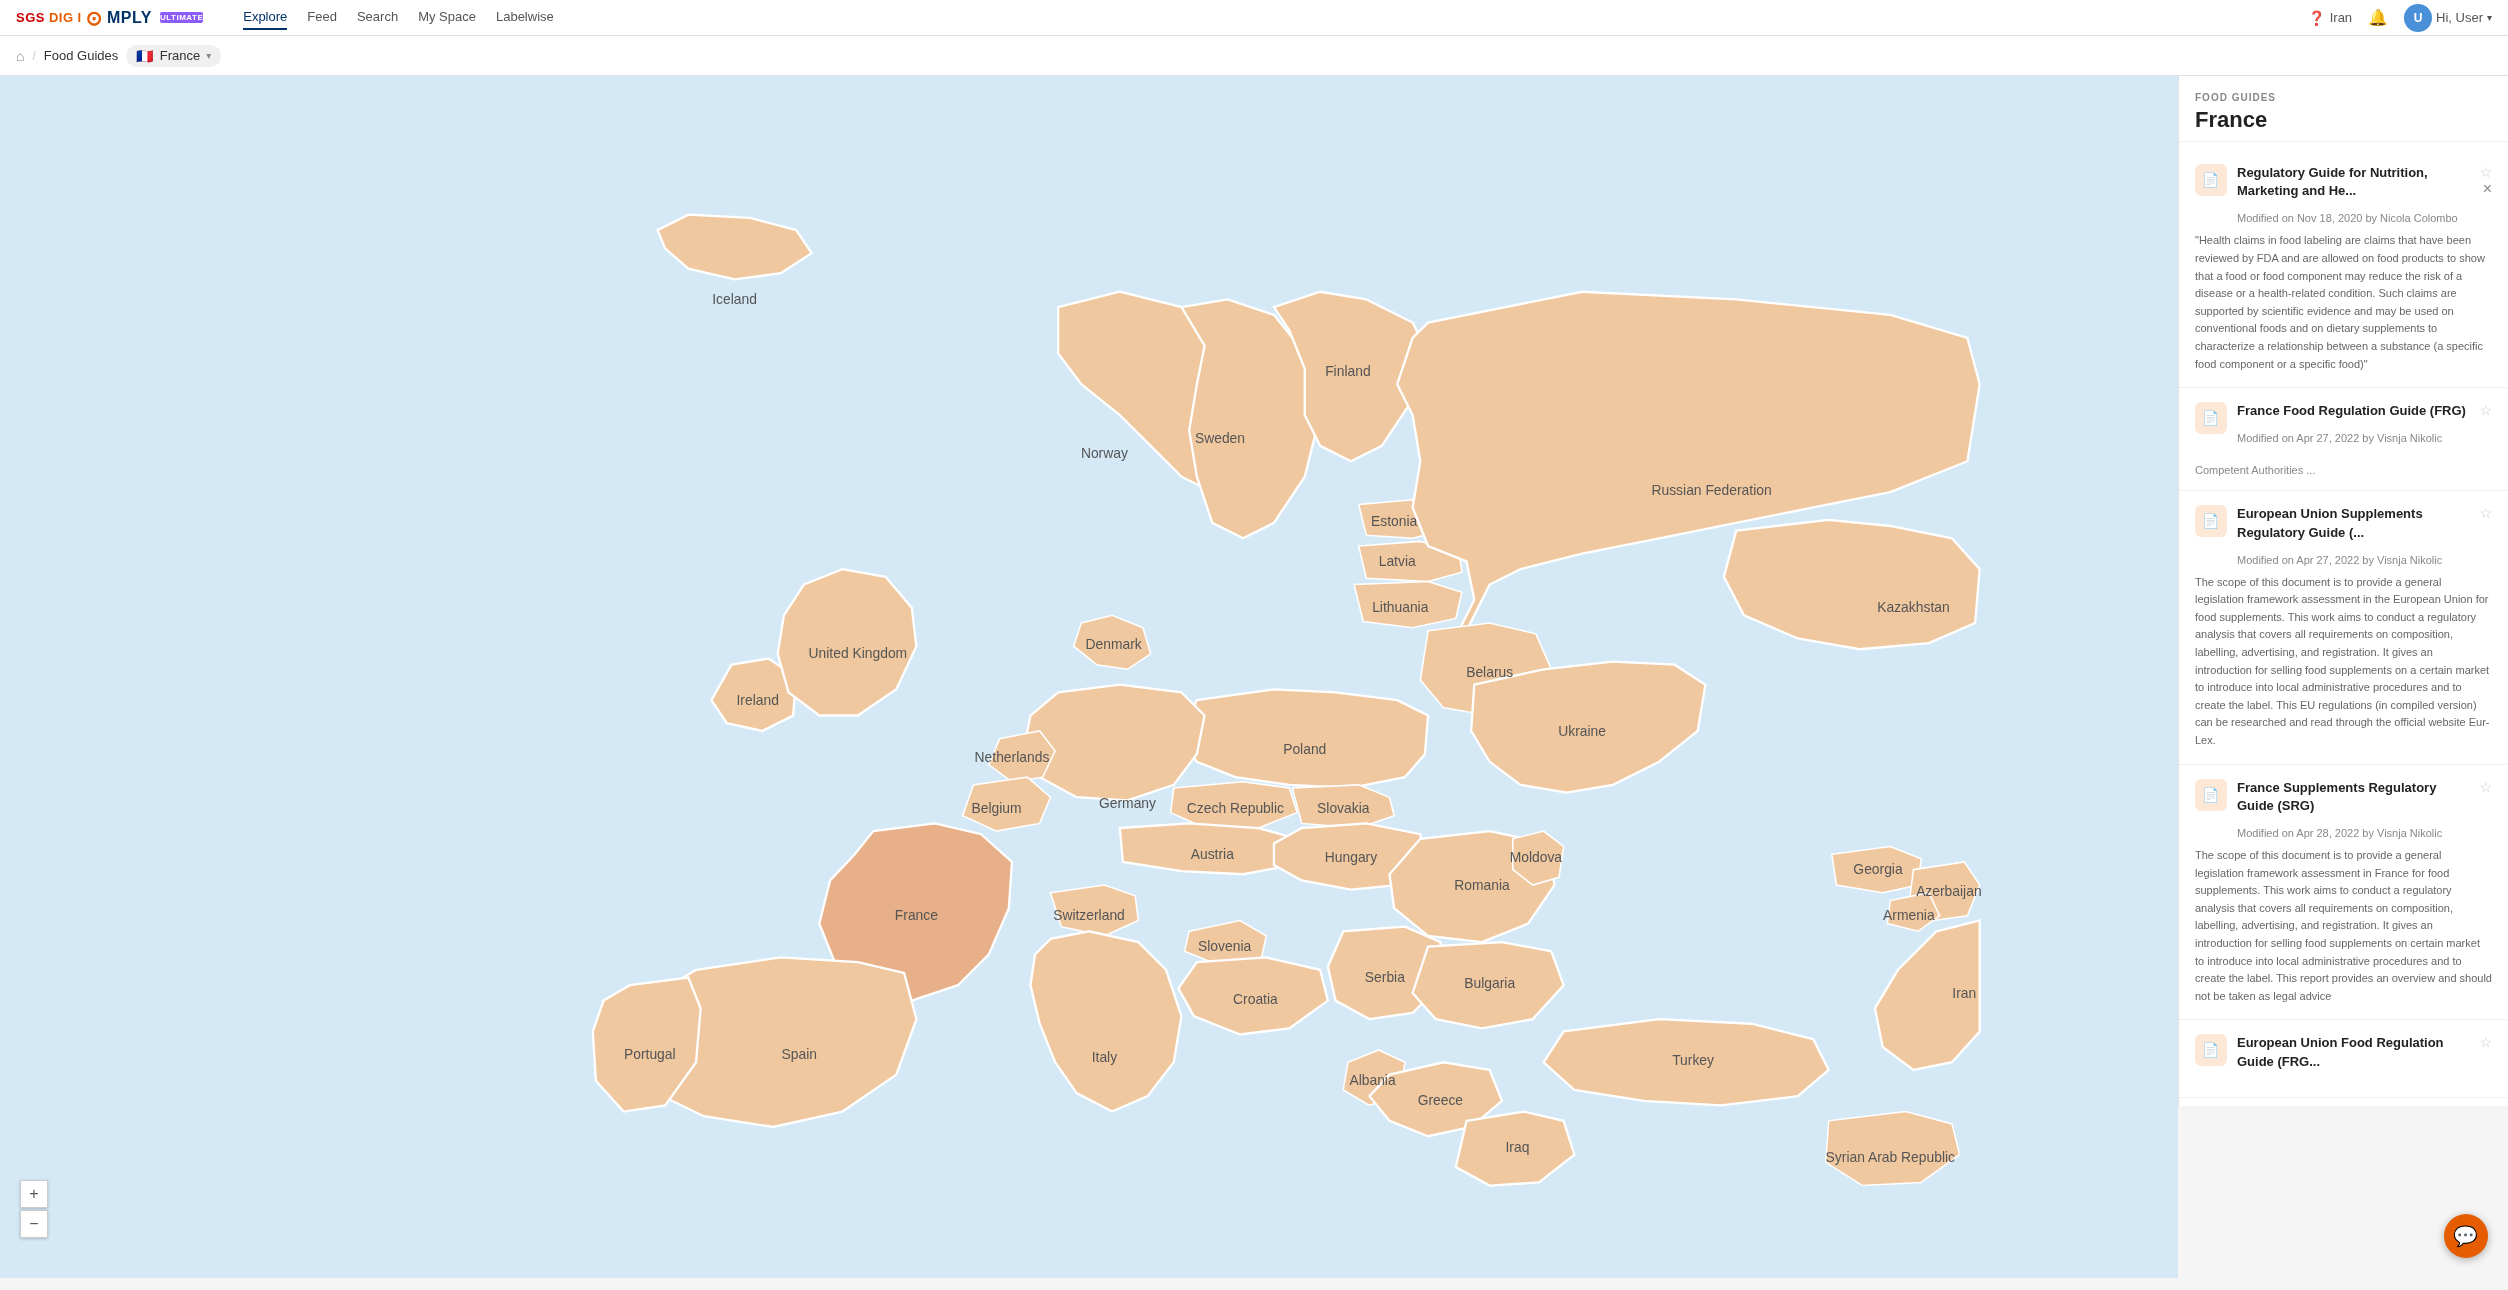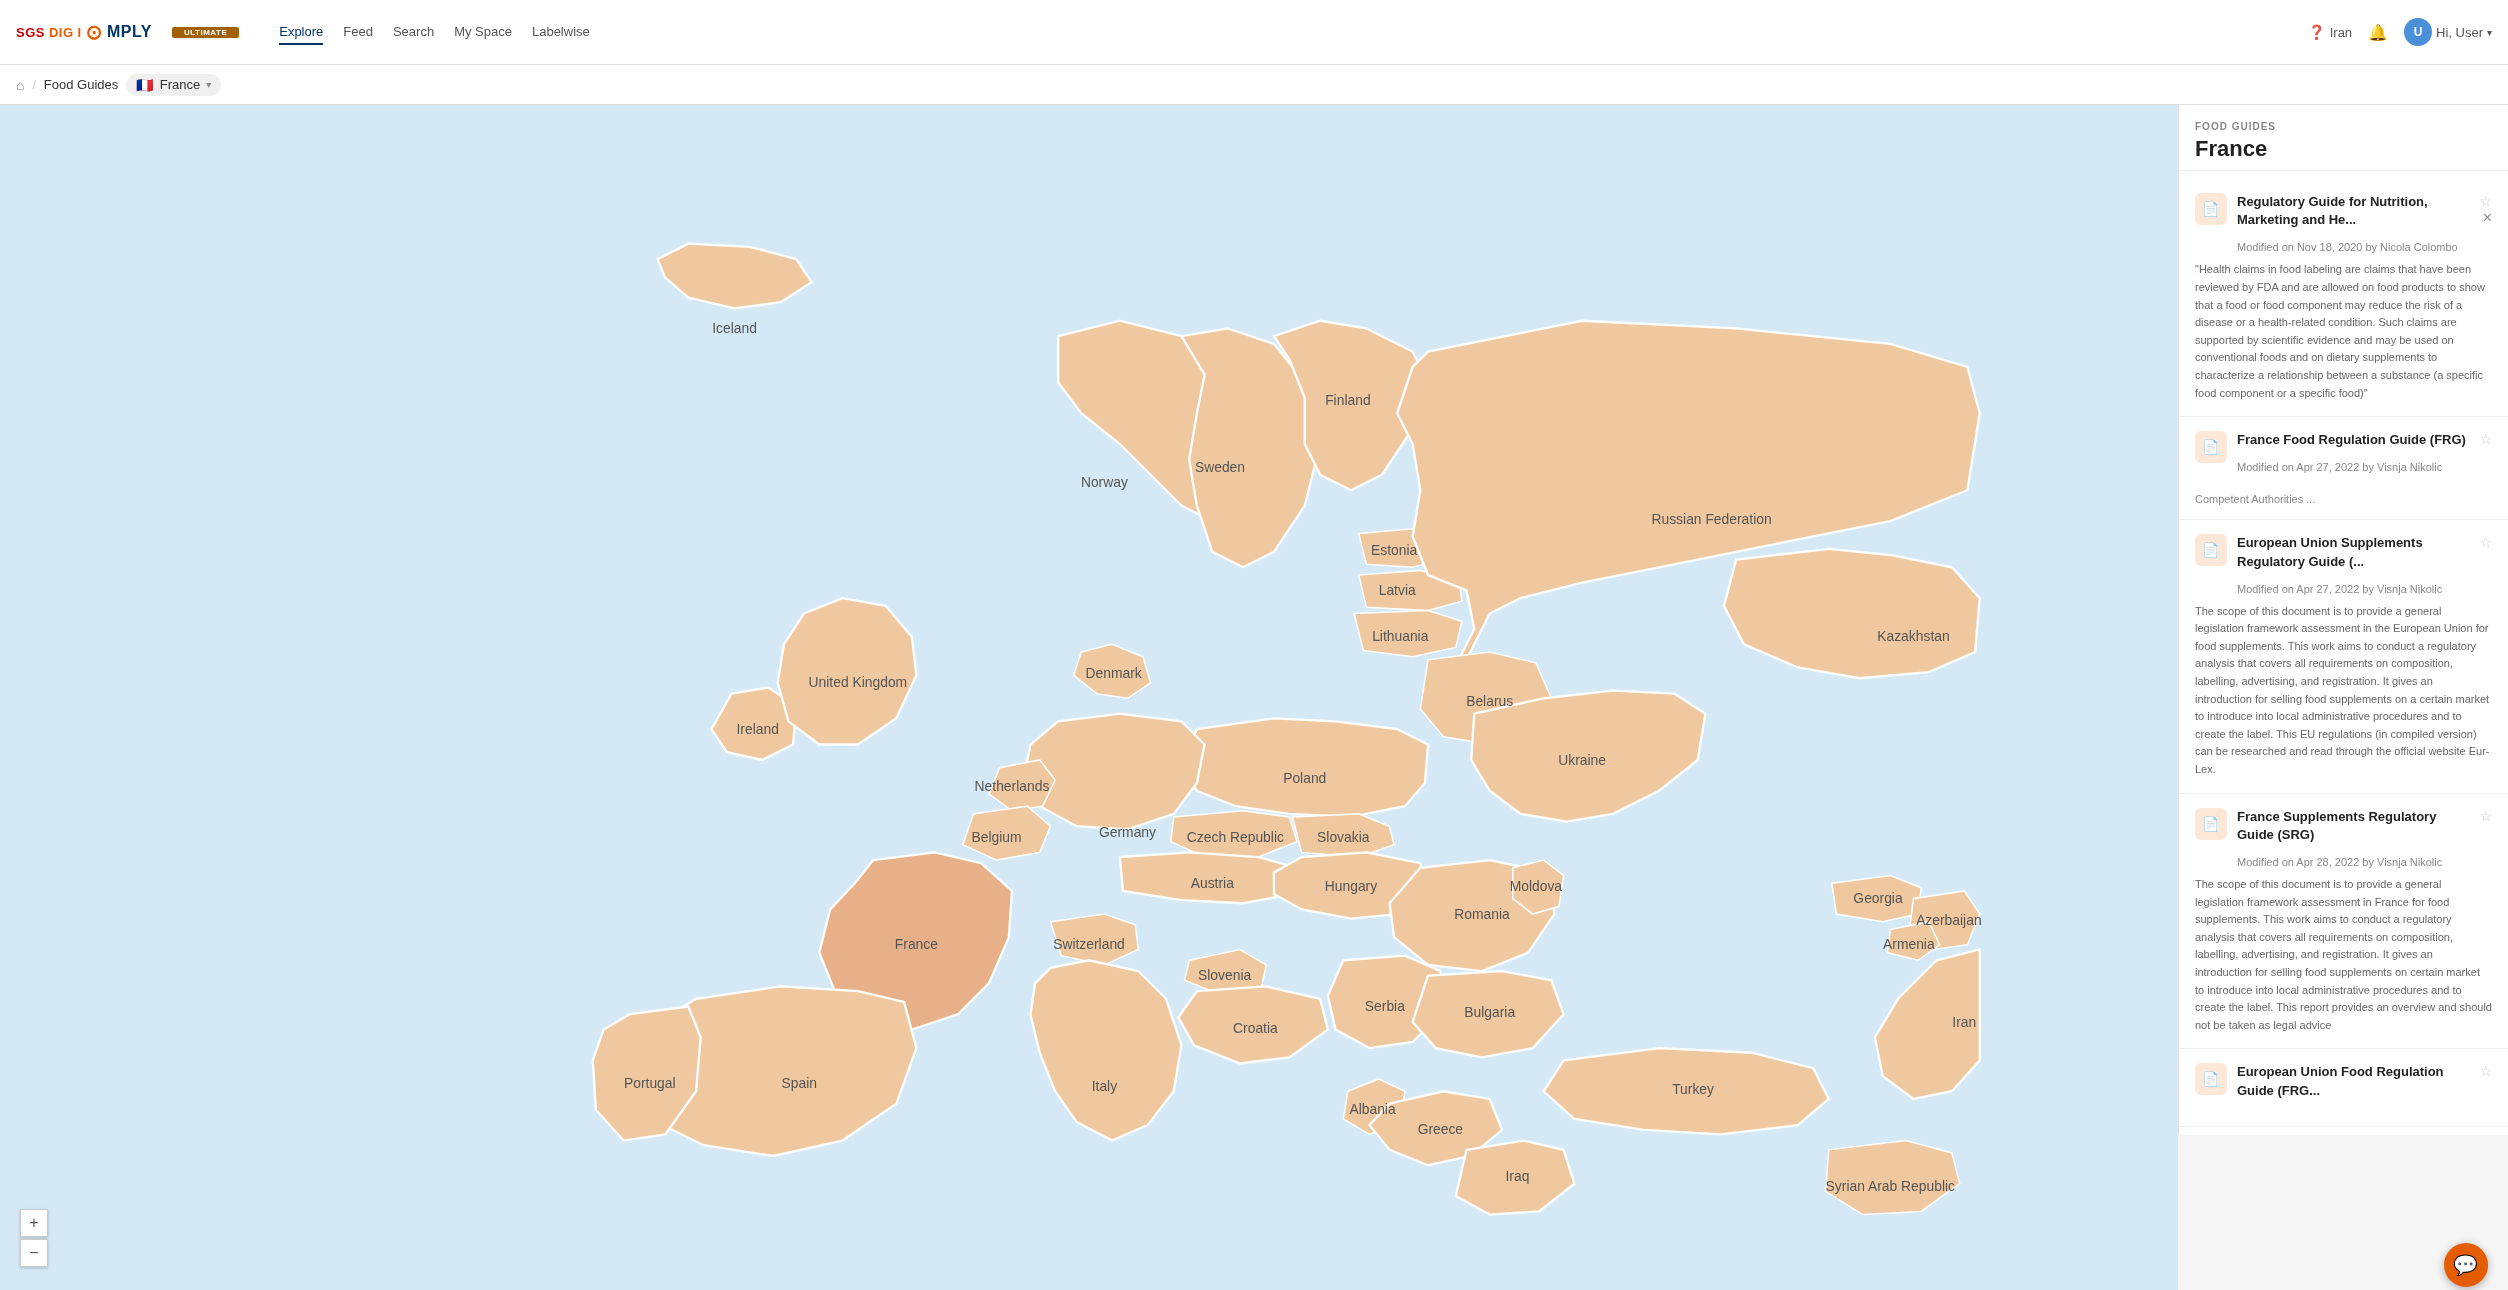"SGS" .top-nav { height: 65px -> 36px }
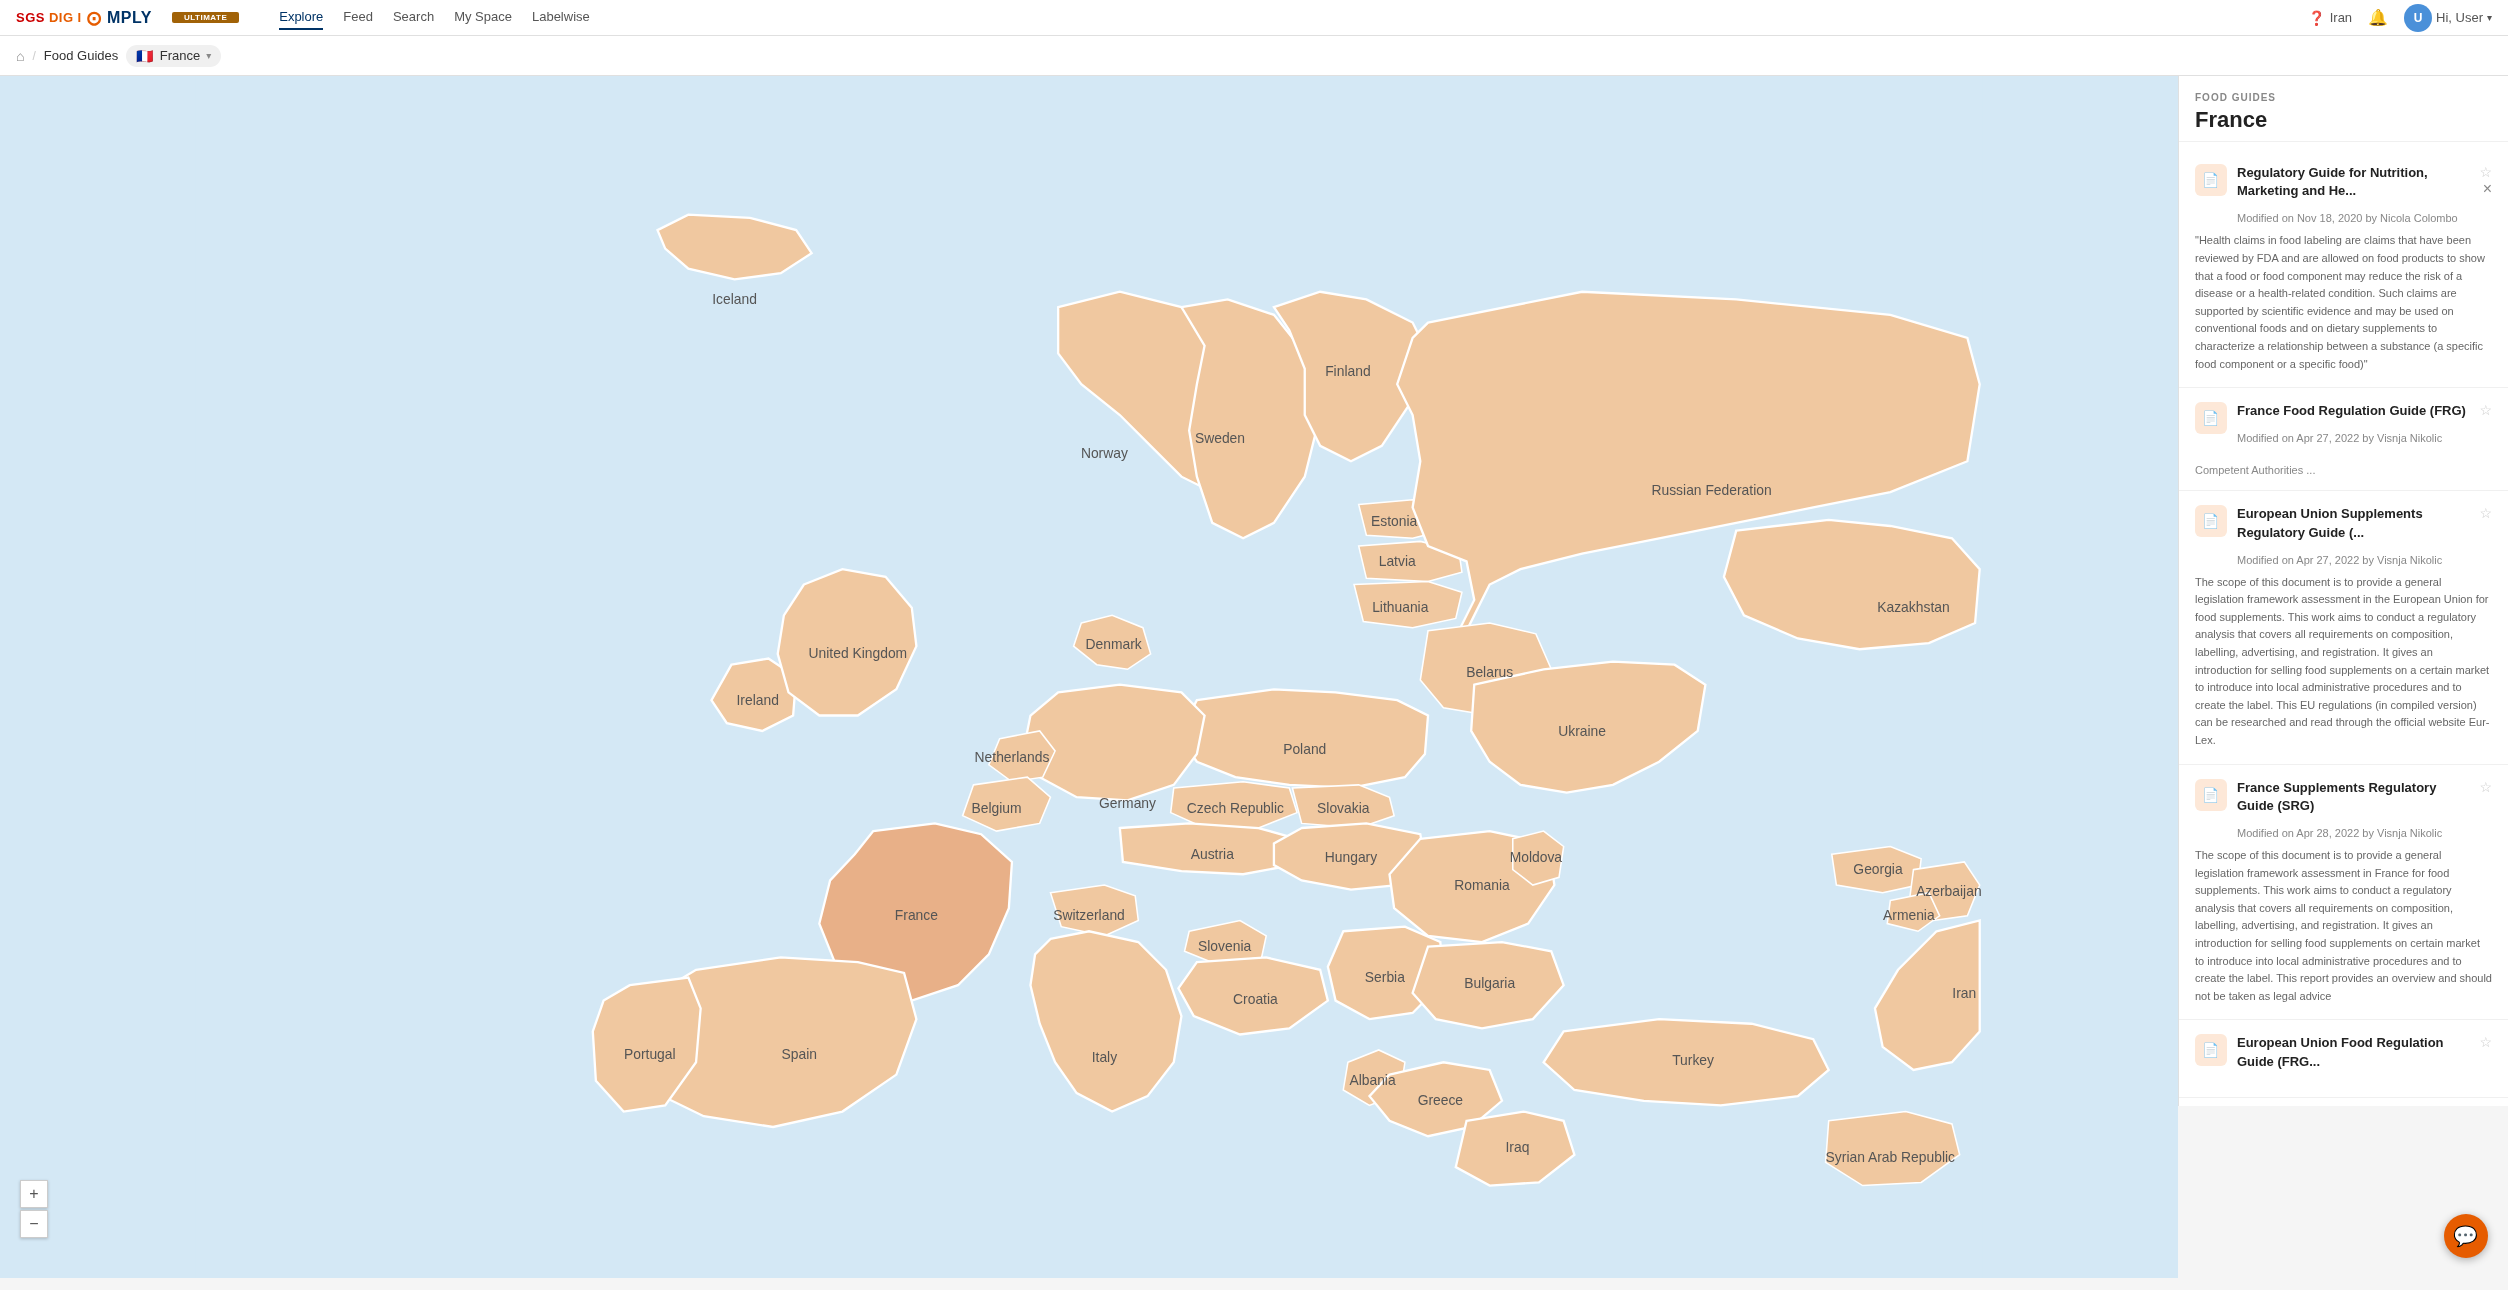"ULTIMATE" .logo-badge { background: #a16207 -> #8b5cf6; margin-left: 16px -> 4px; padding: 1px 12px -> 1px 0 }
